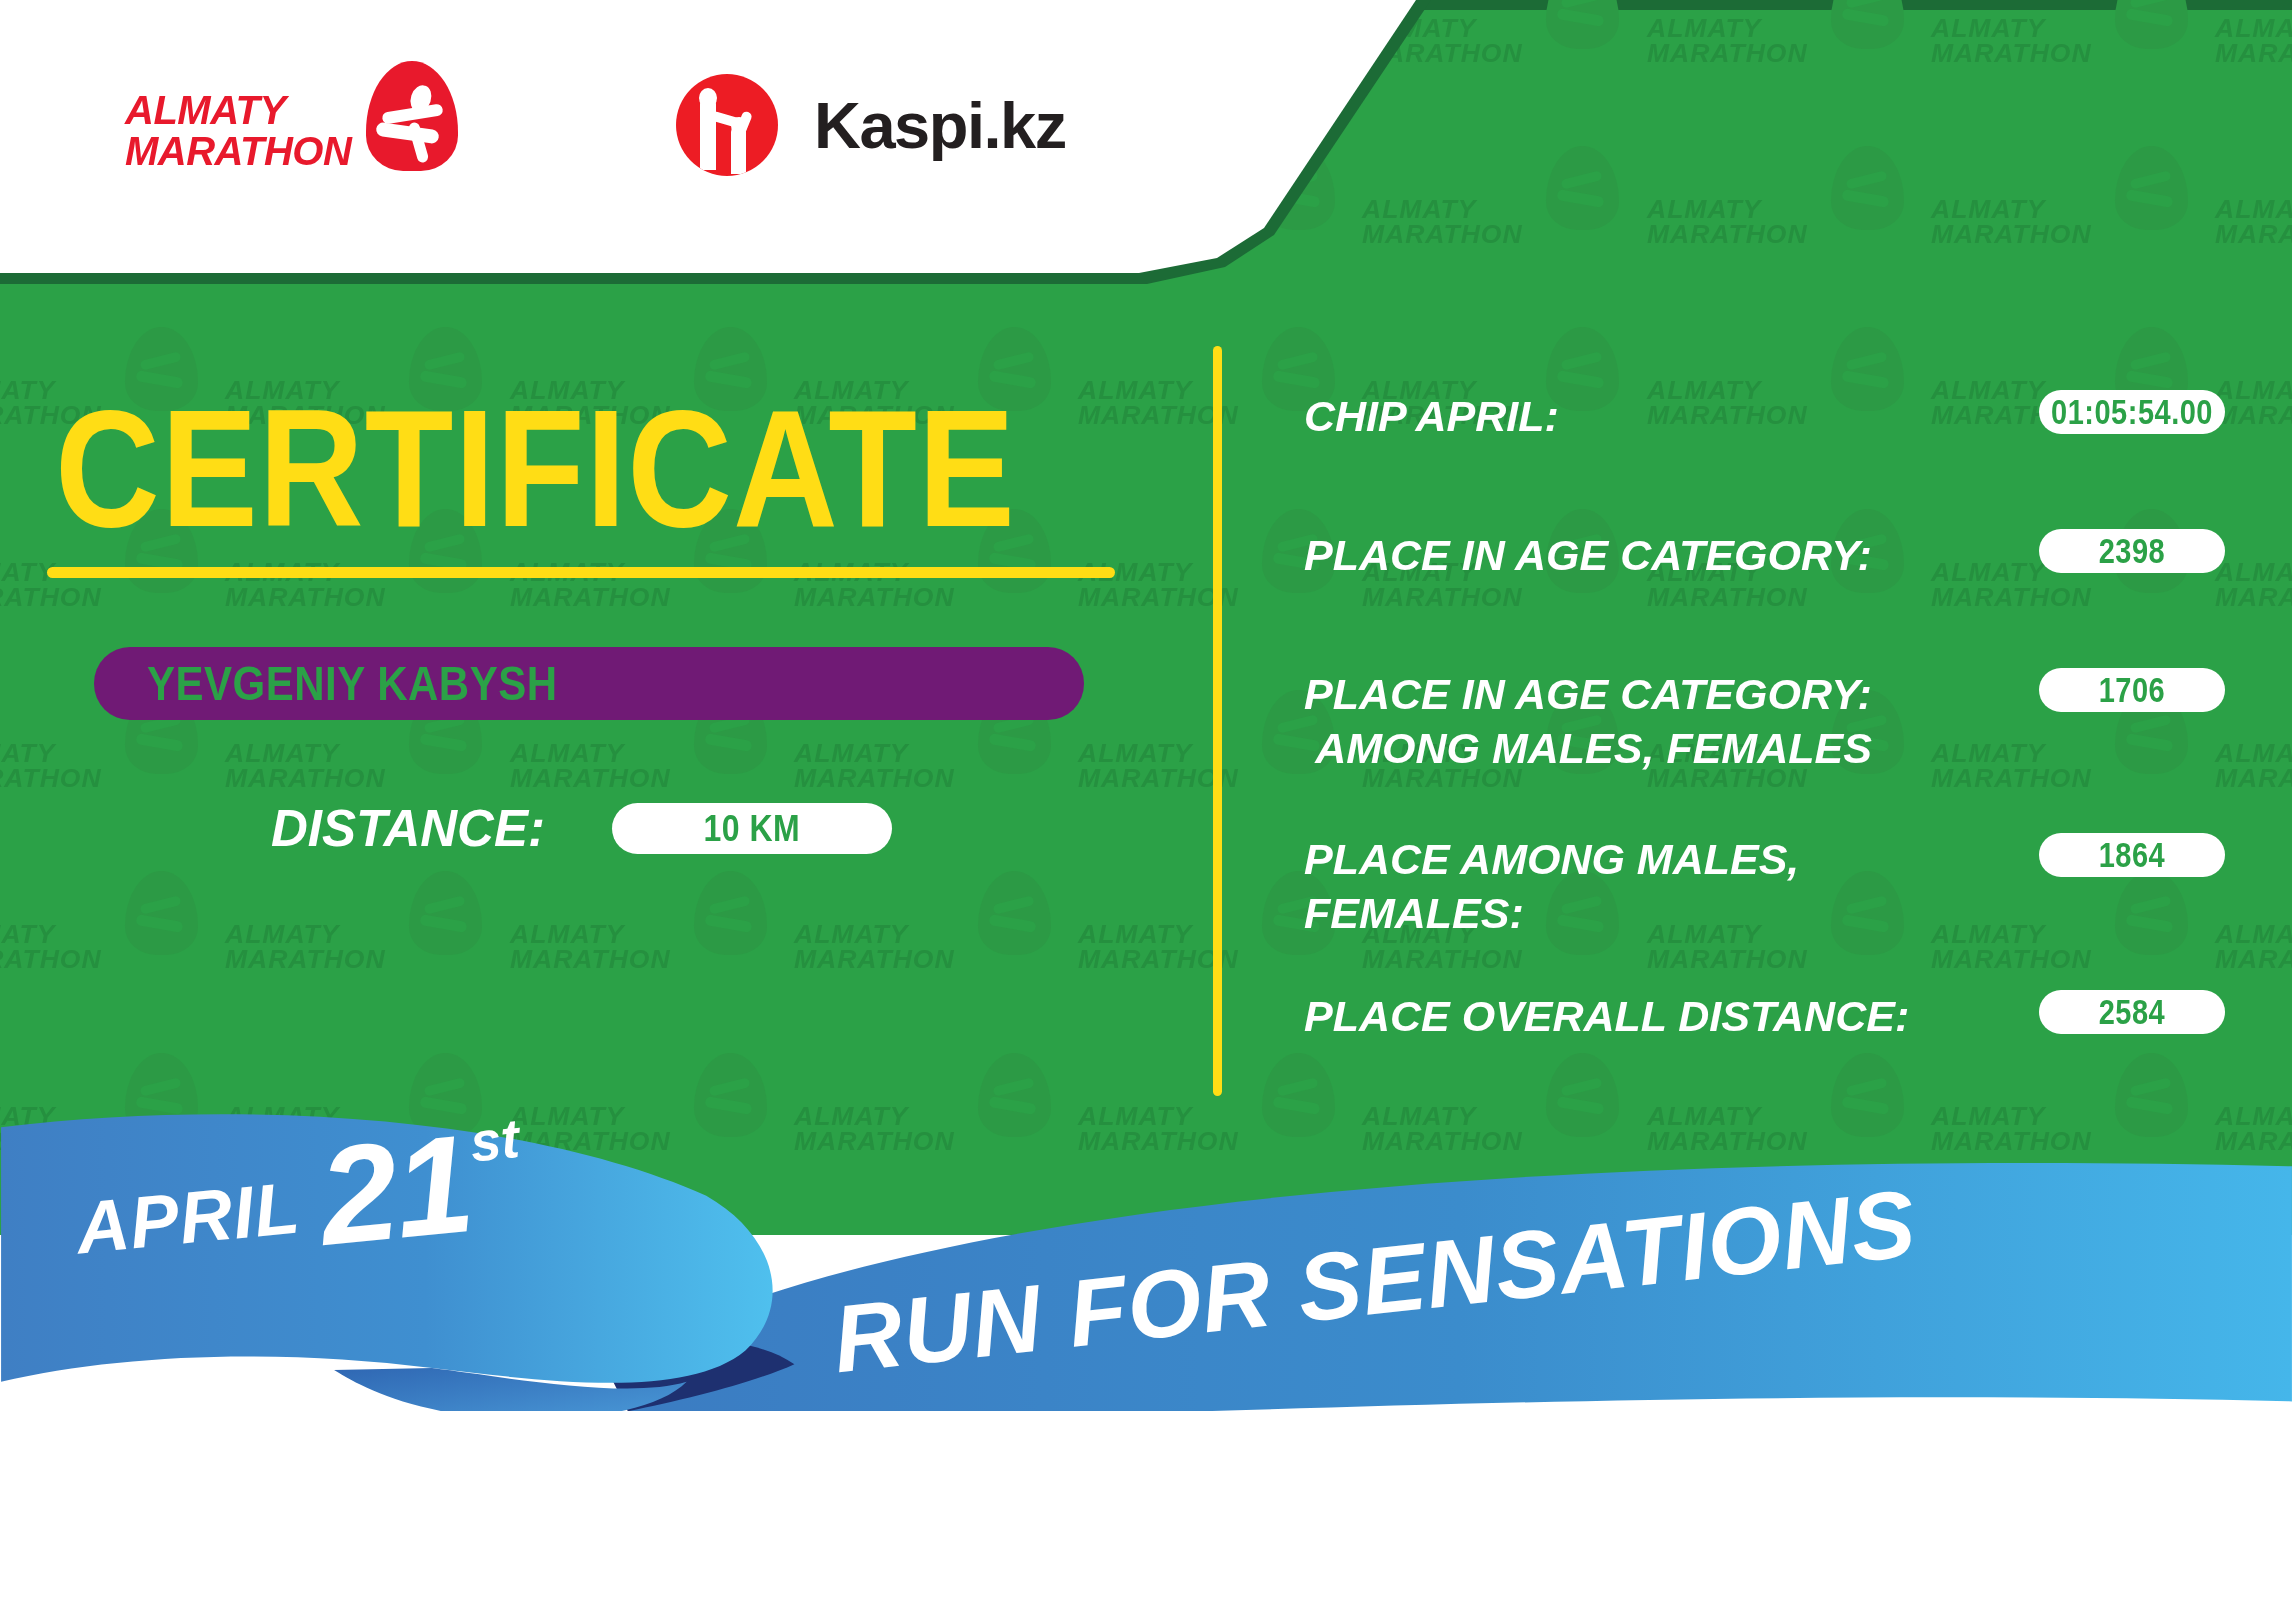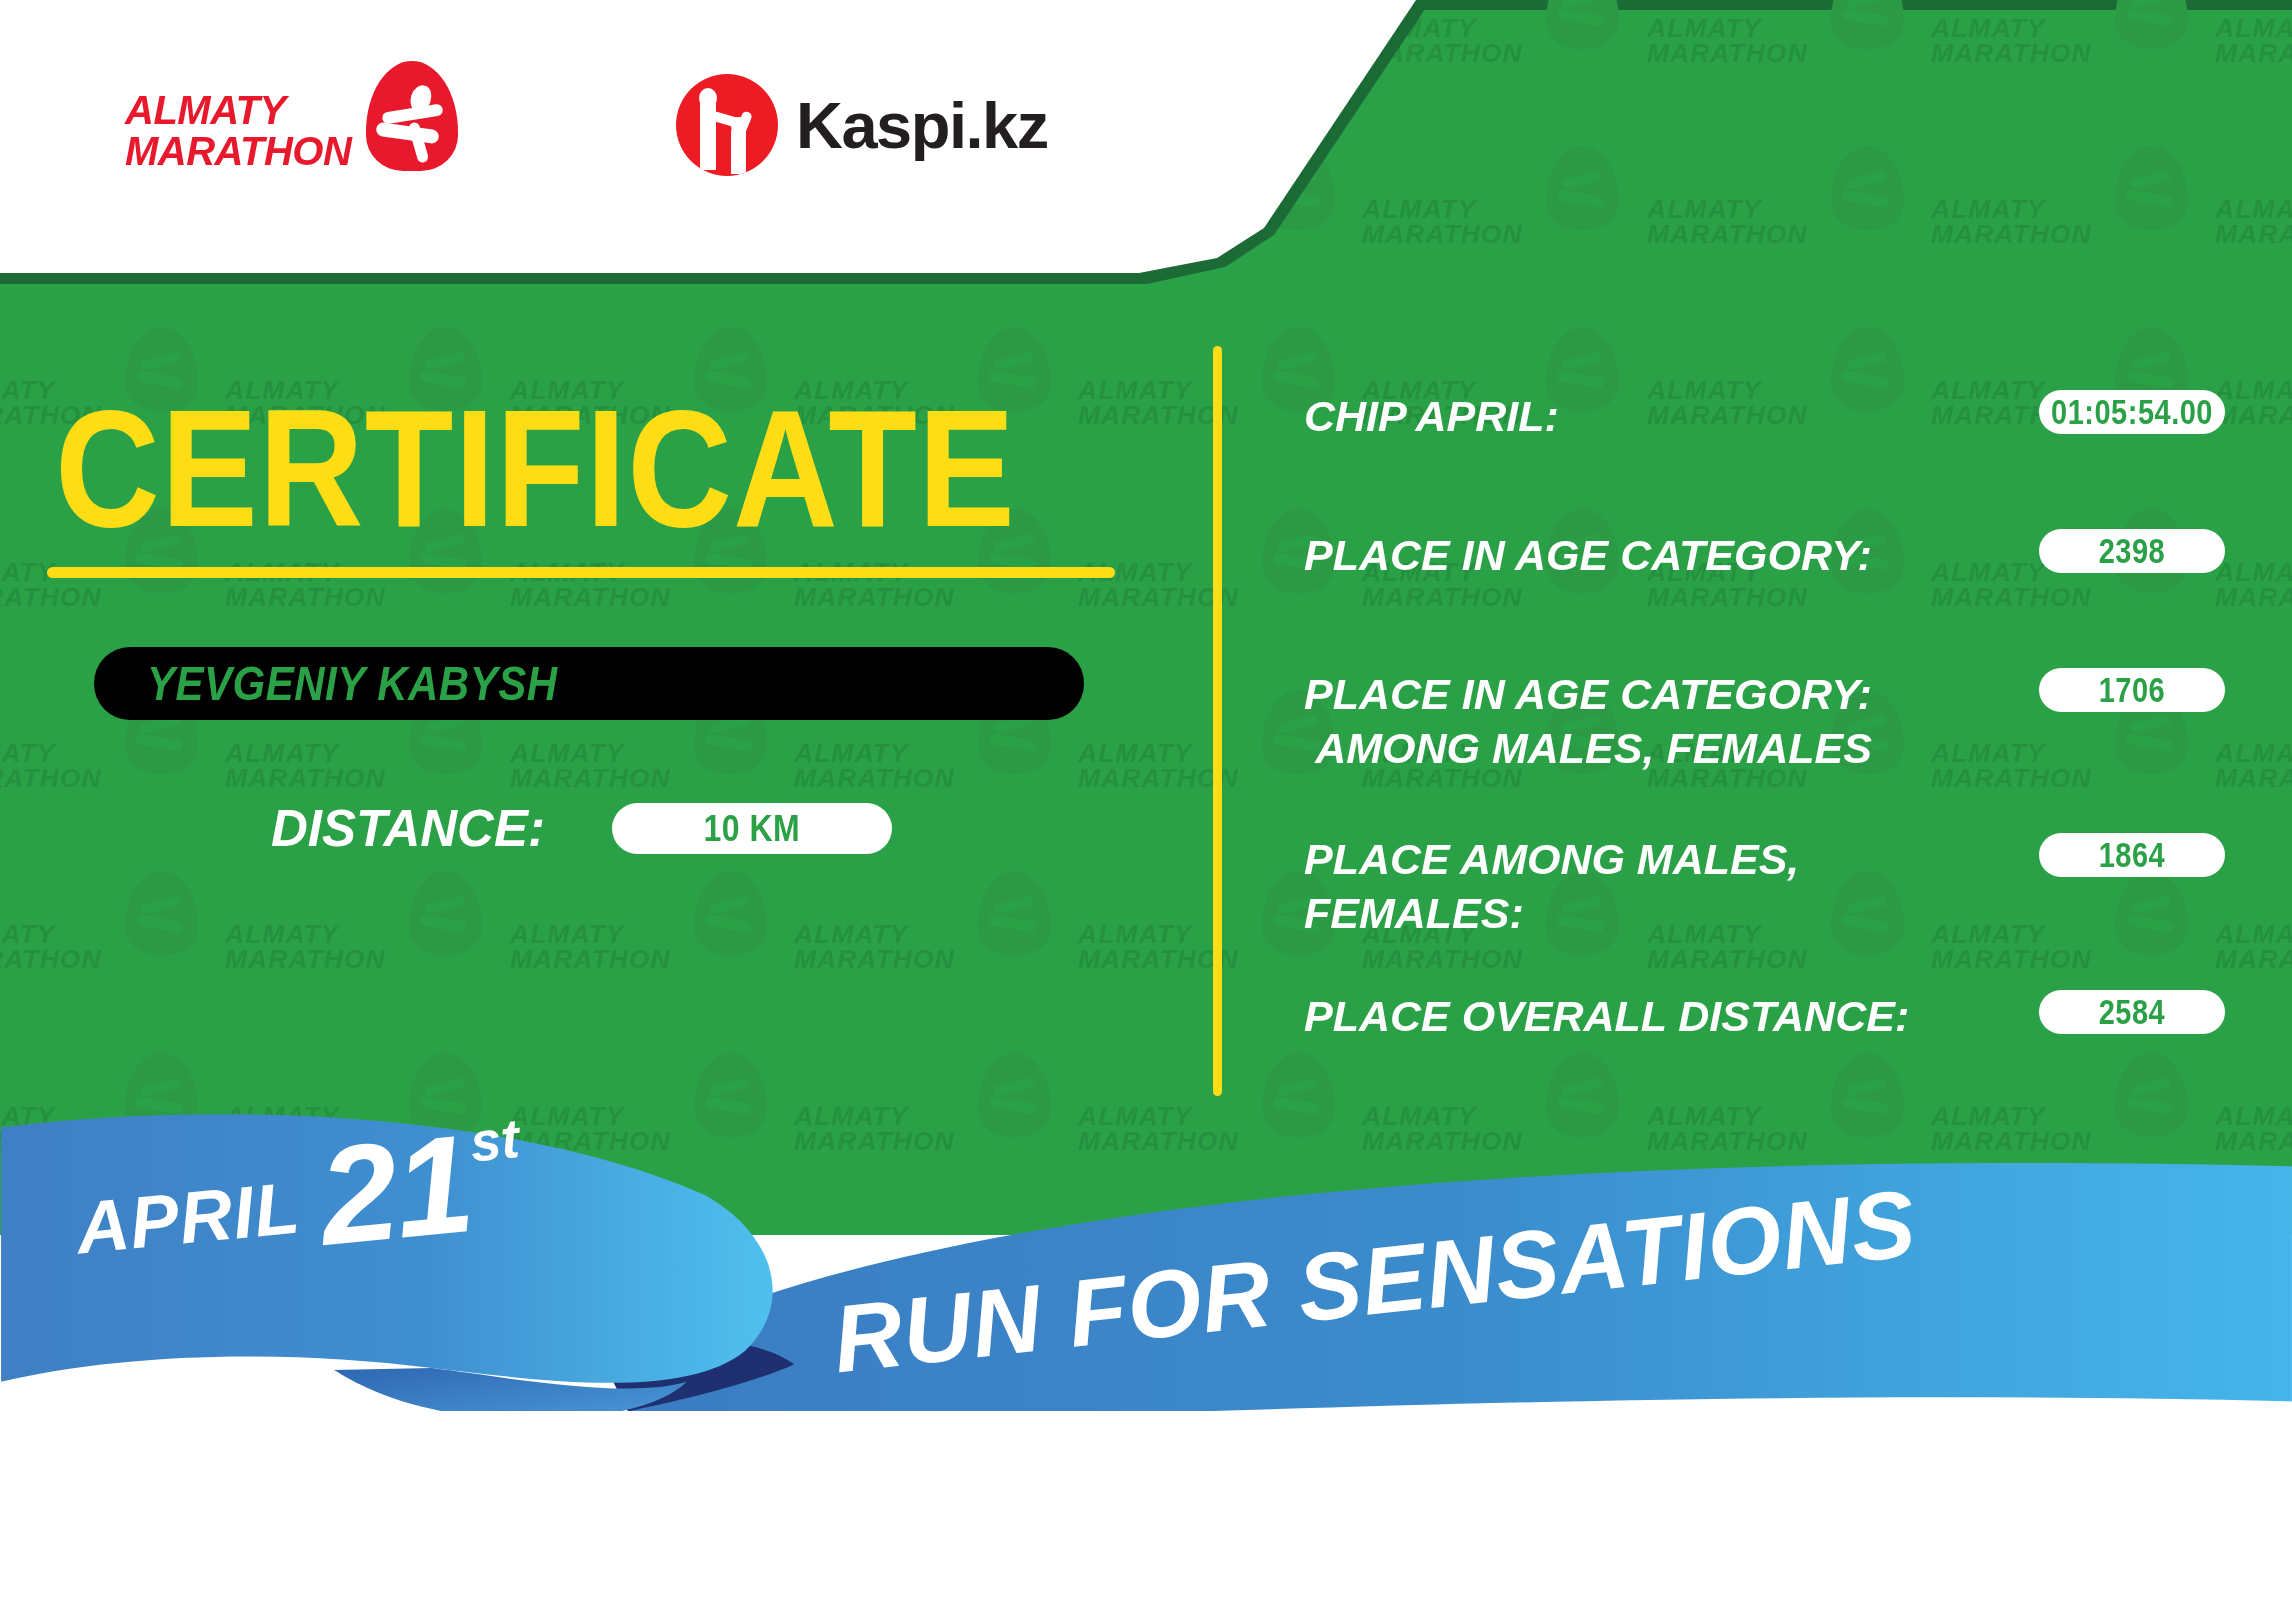"Kaspi.kz" .kaspi-logo { gap: 18px -> 36px }
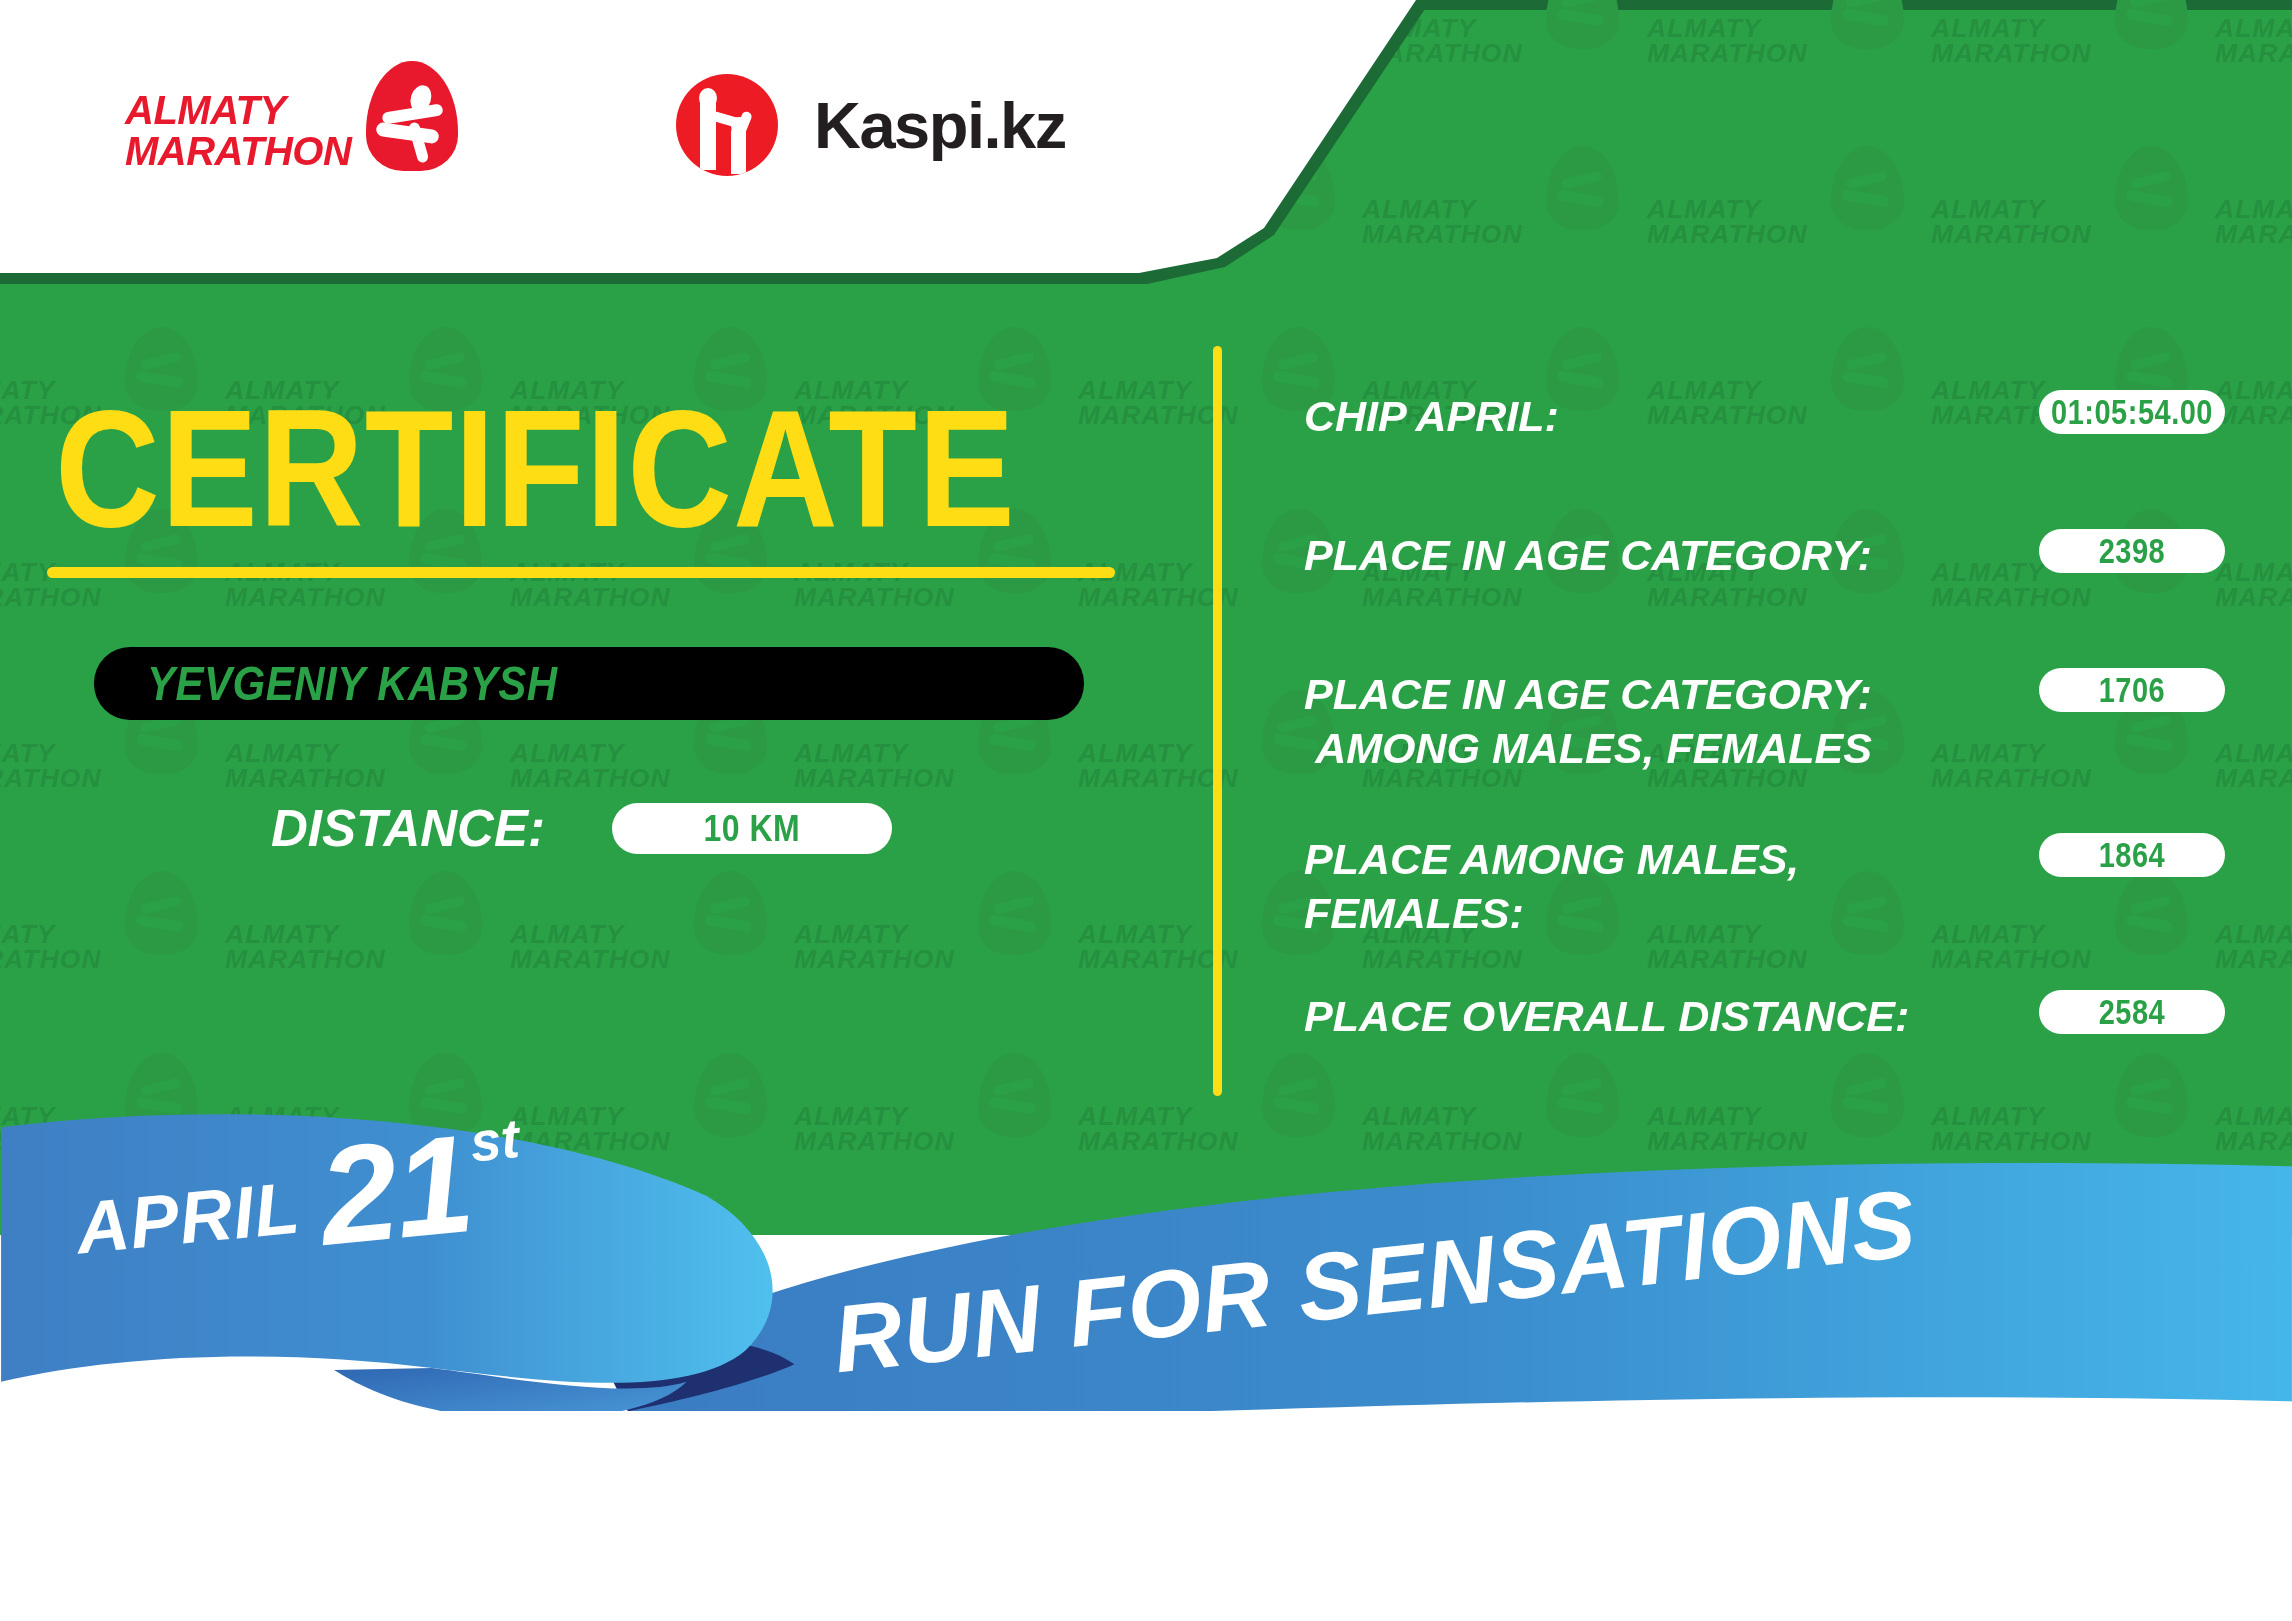"YEVGENIY KABYSH" .name-pill { background: #000000 -> #701a75; font-style: italic -> none }
